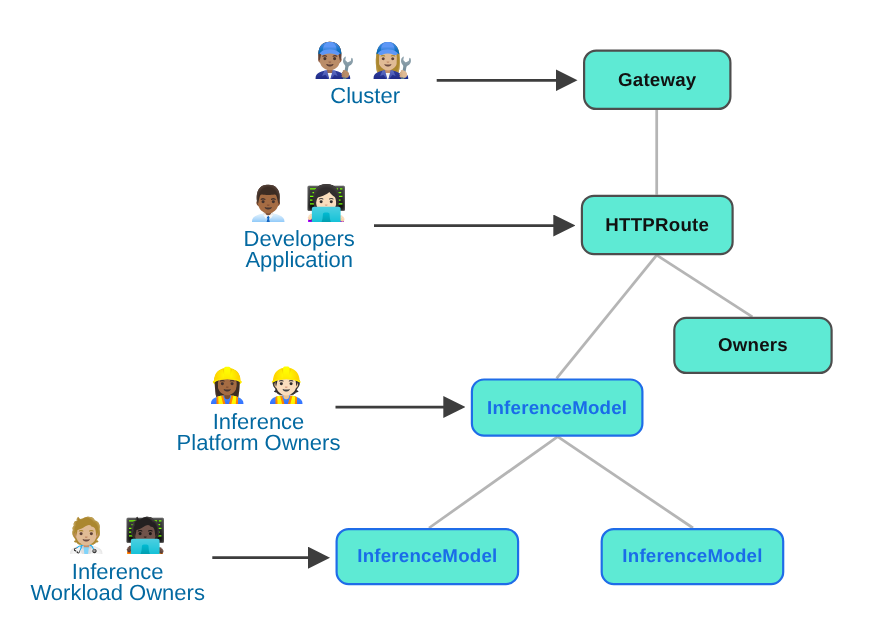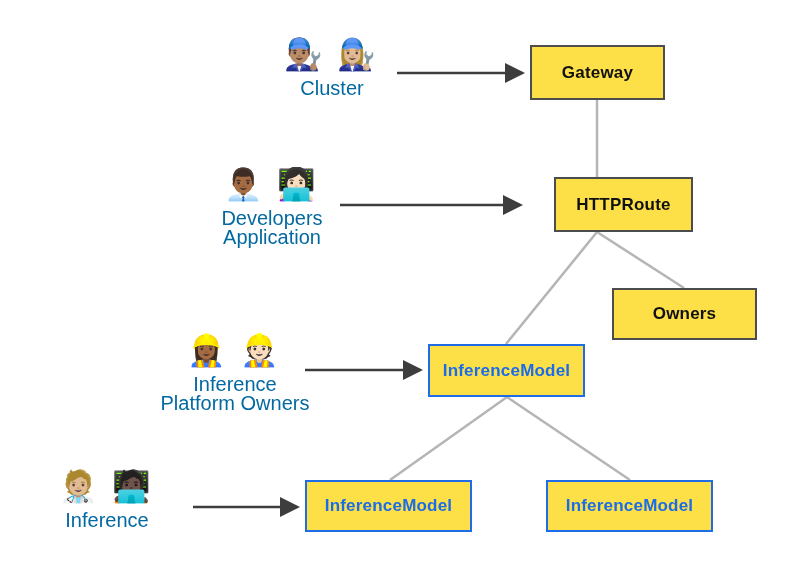"Gateway" .node { background: #fde047 -> #5eead4; border-radius: 0 -> 12px }
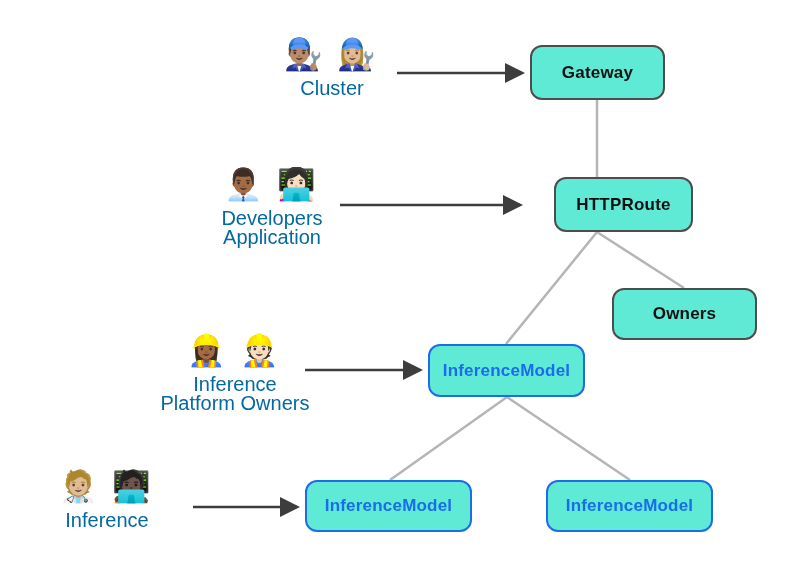"HTTPRoute" div.node { margin-left: 26px -> none }
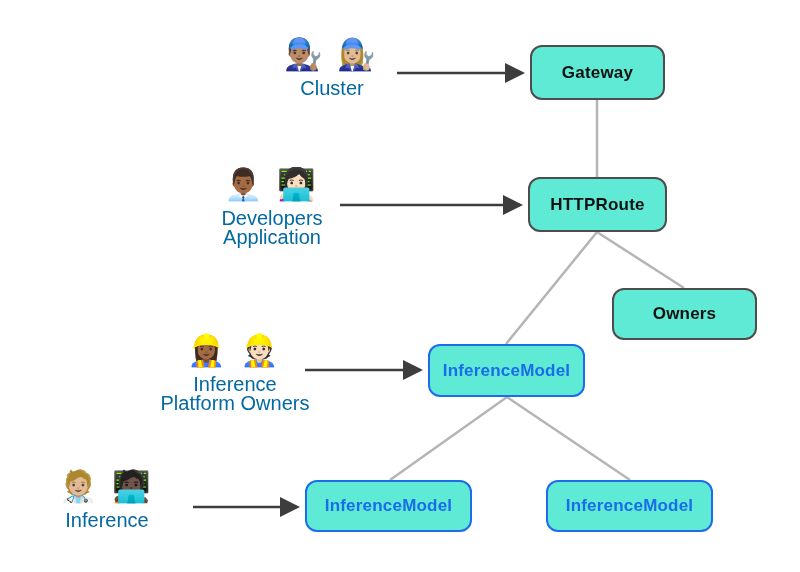"Workload Owners" div.plabel { html: none -> <div>Workload Owners</div> }
